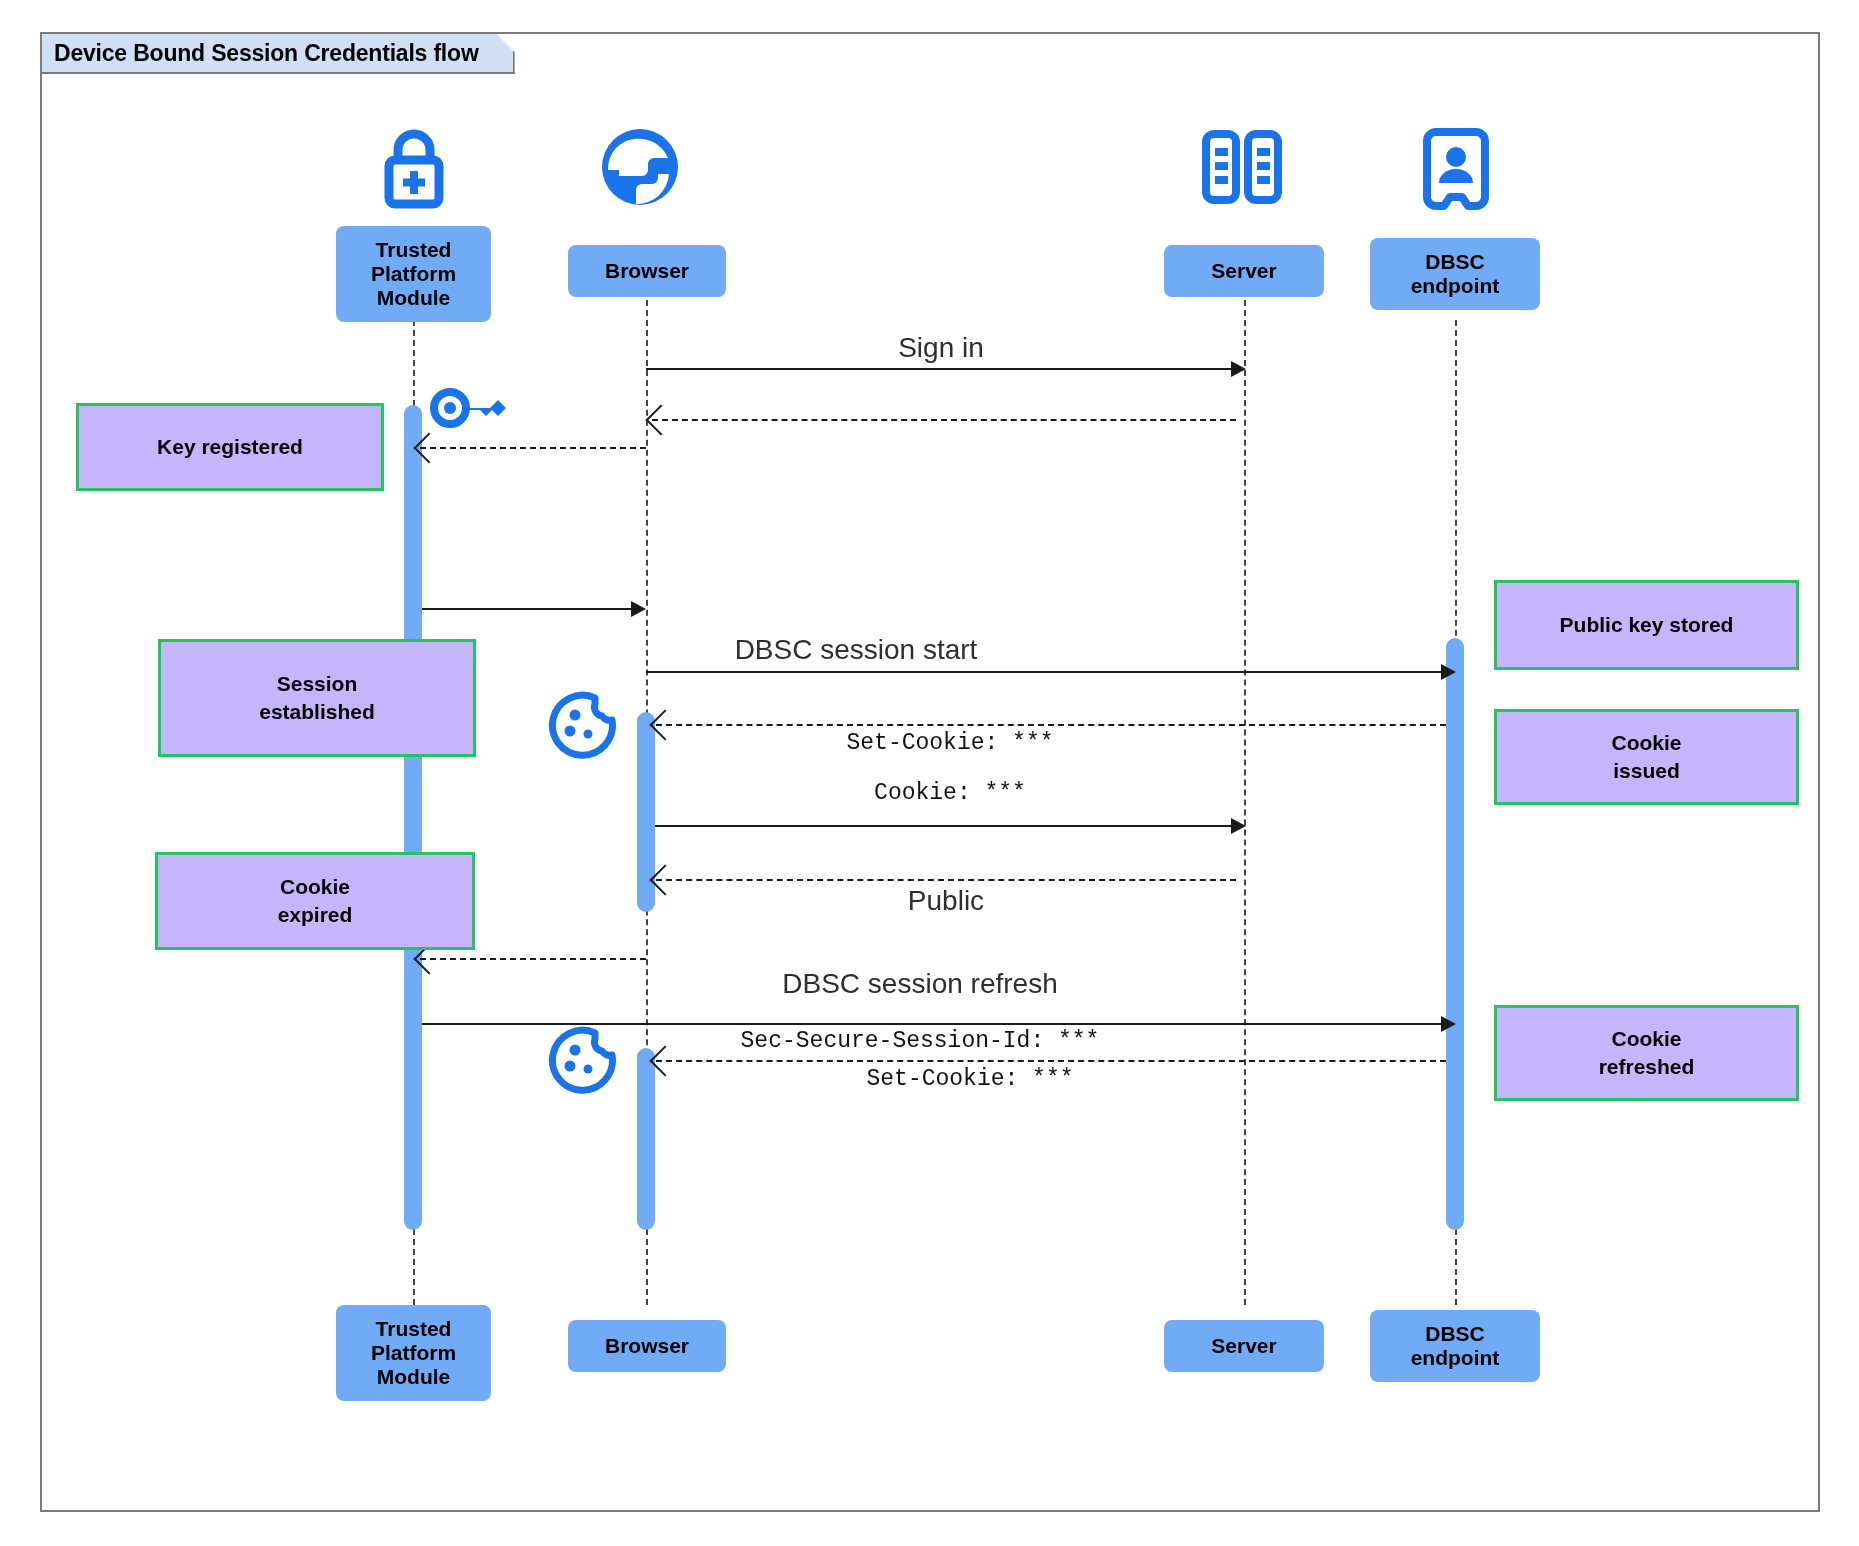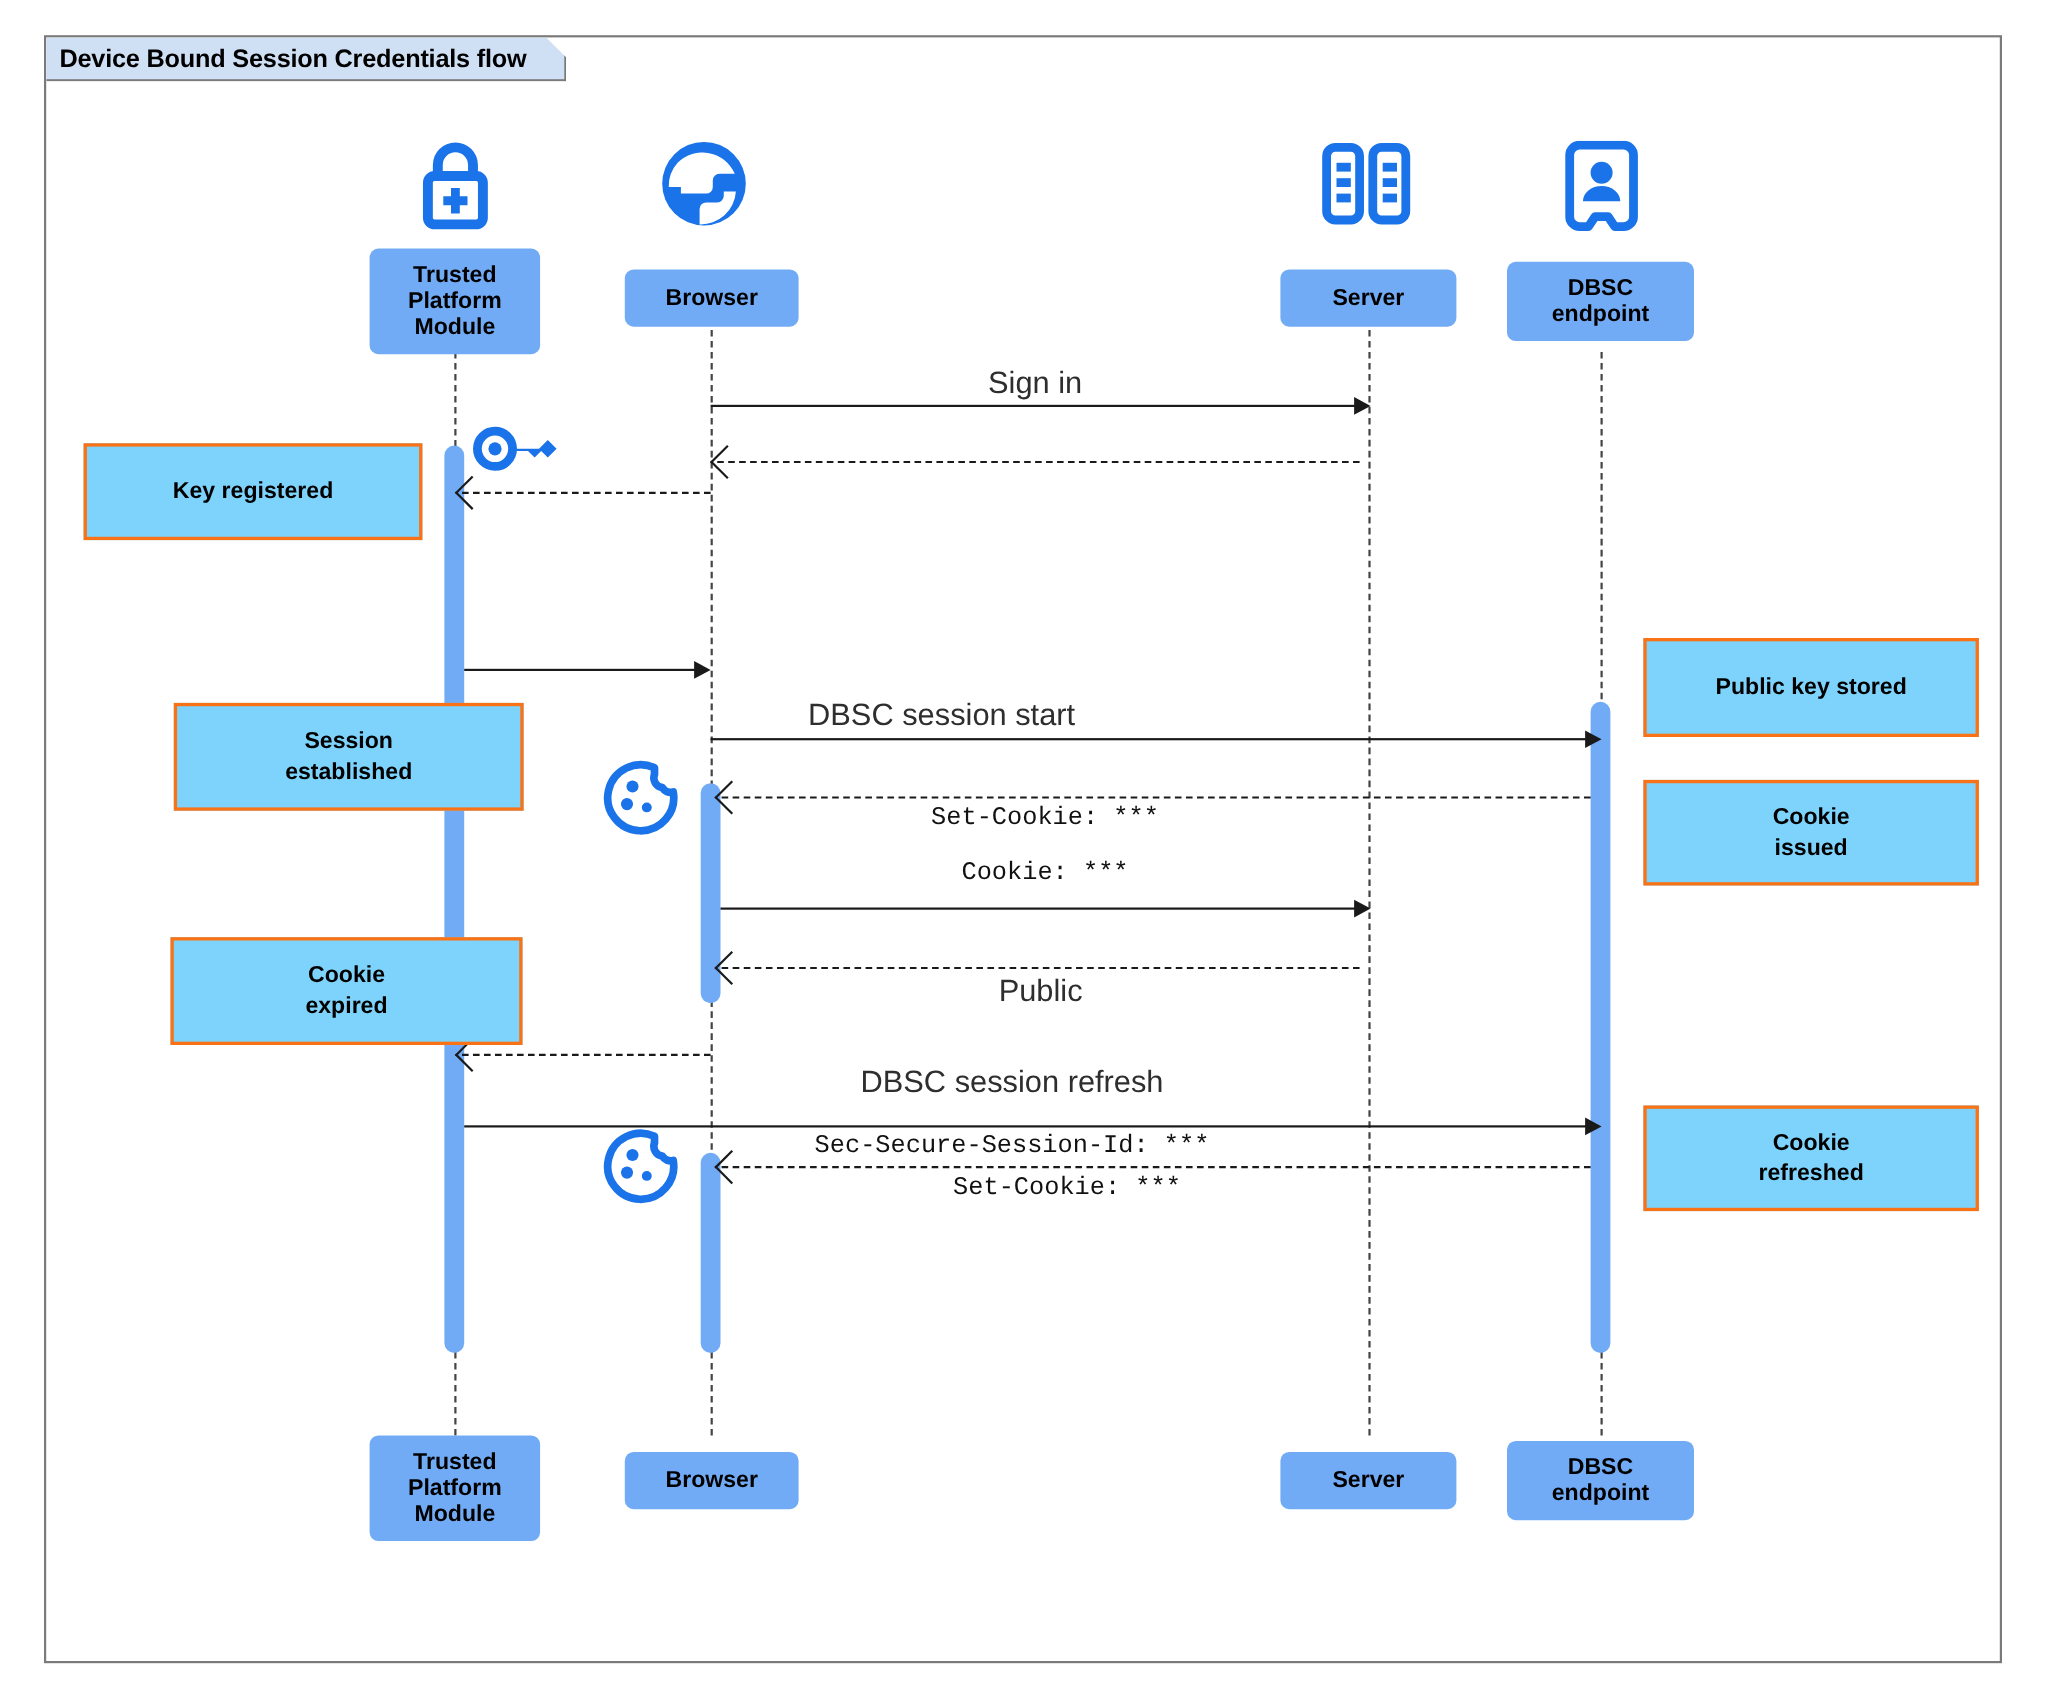"Key registered" .note { background: #7dd3fc -> #c4b5fd; border: 3px solid #f97316 -> 3px solid #22c55e }
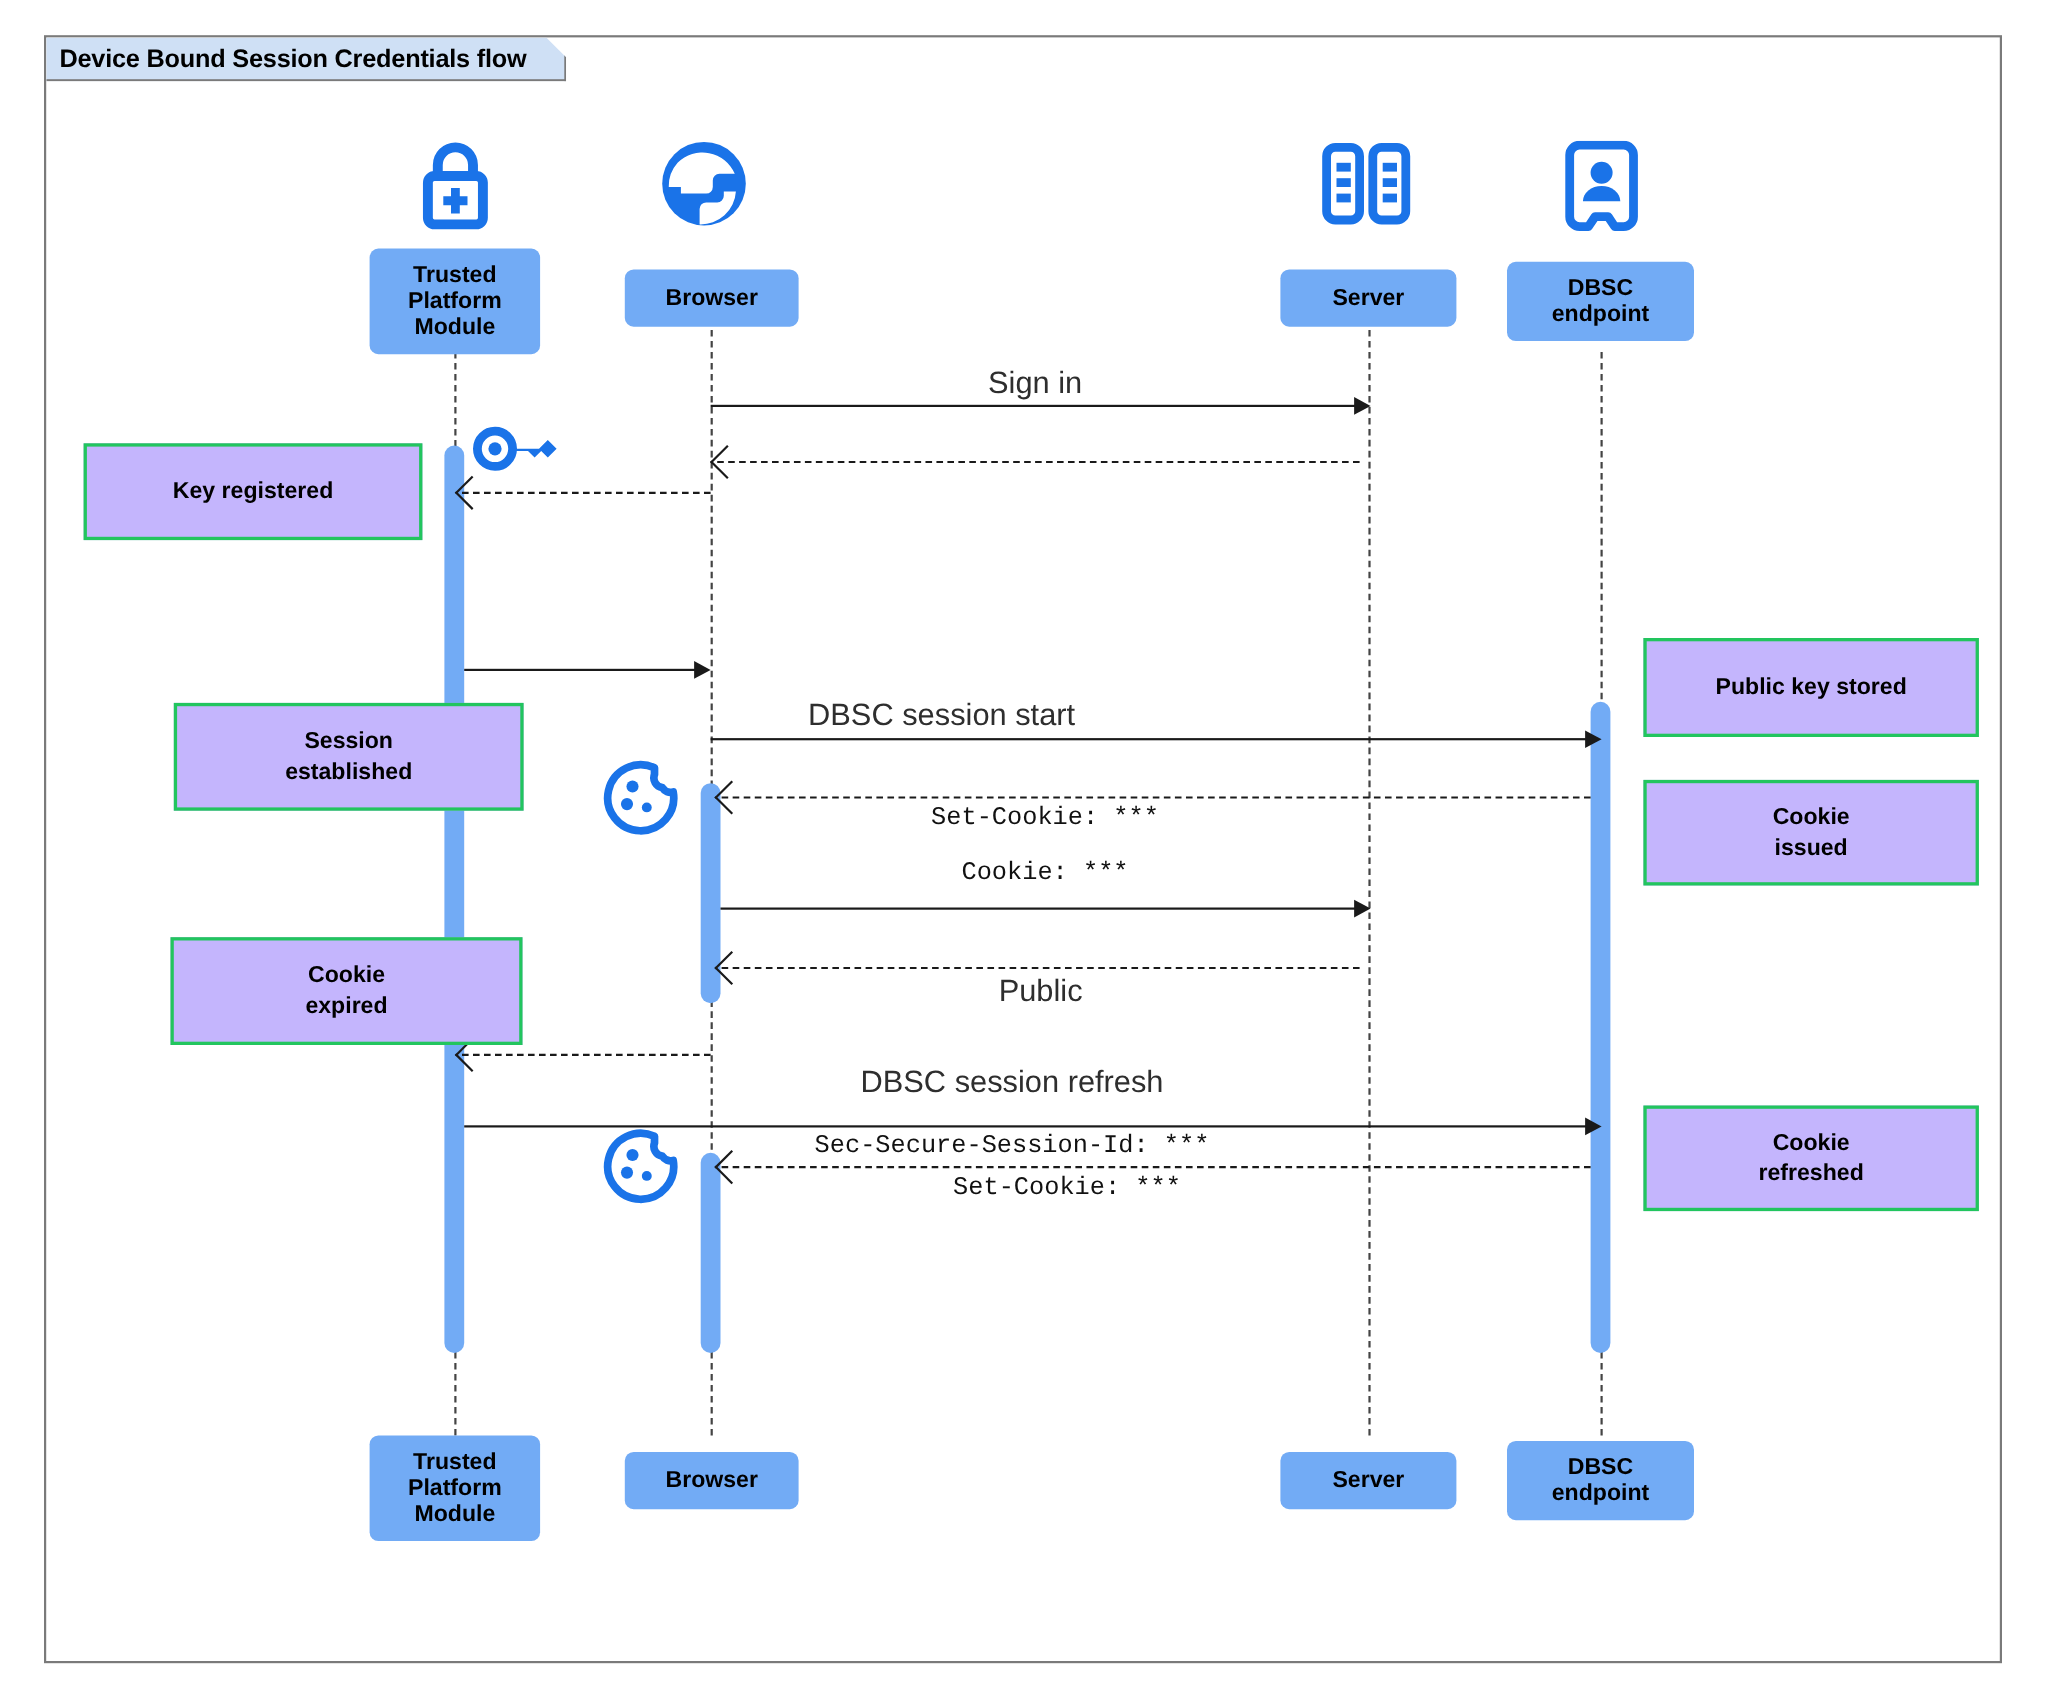"Session" div.note { height: 98px -> 118px }
